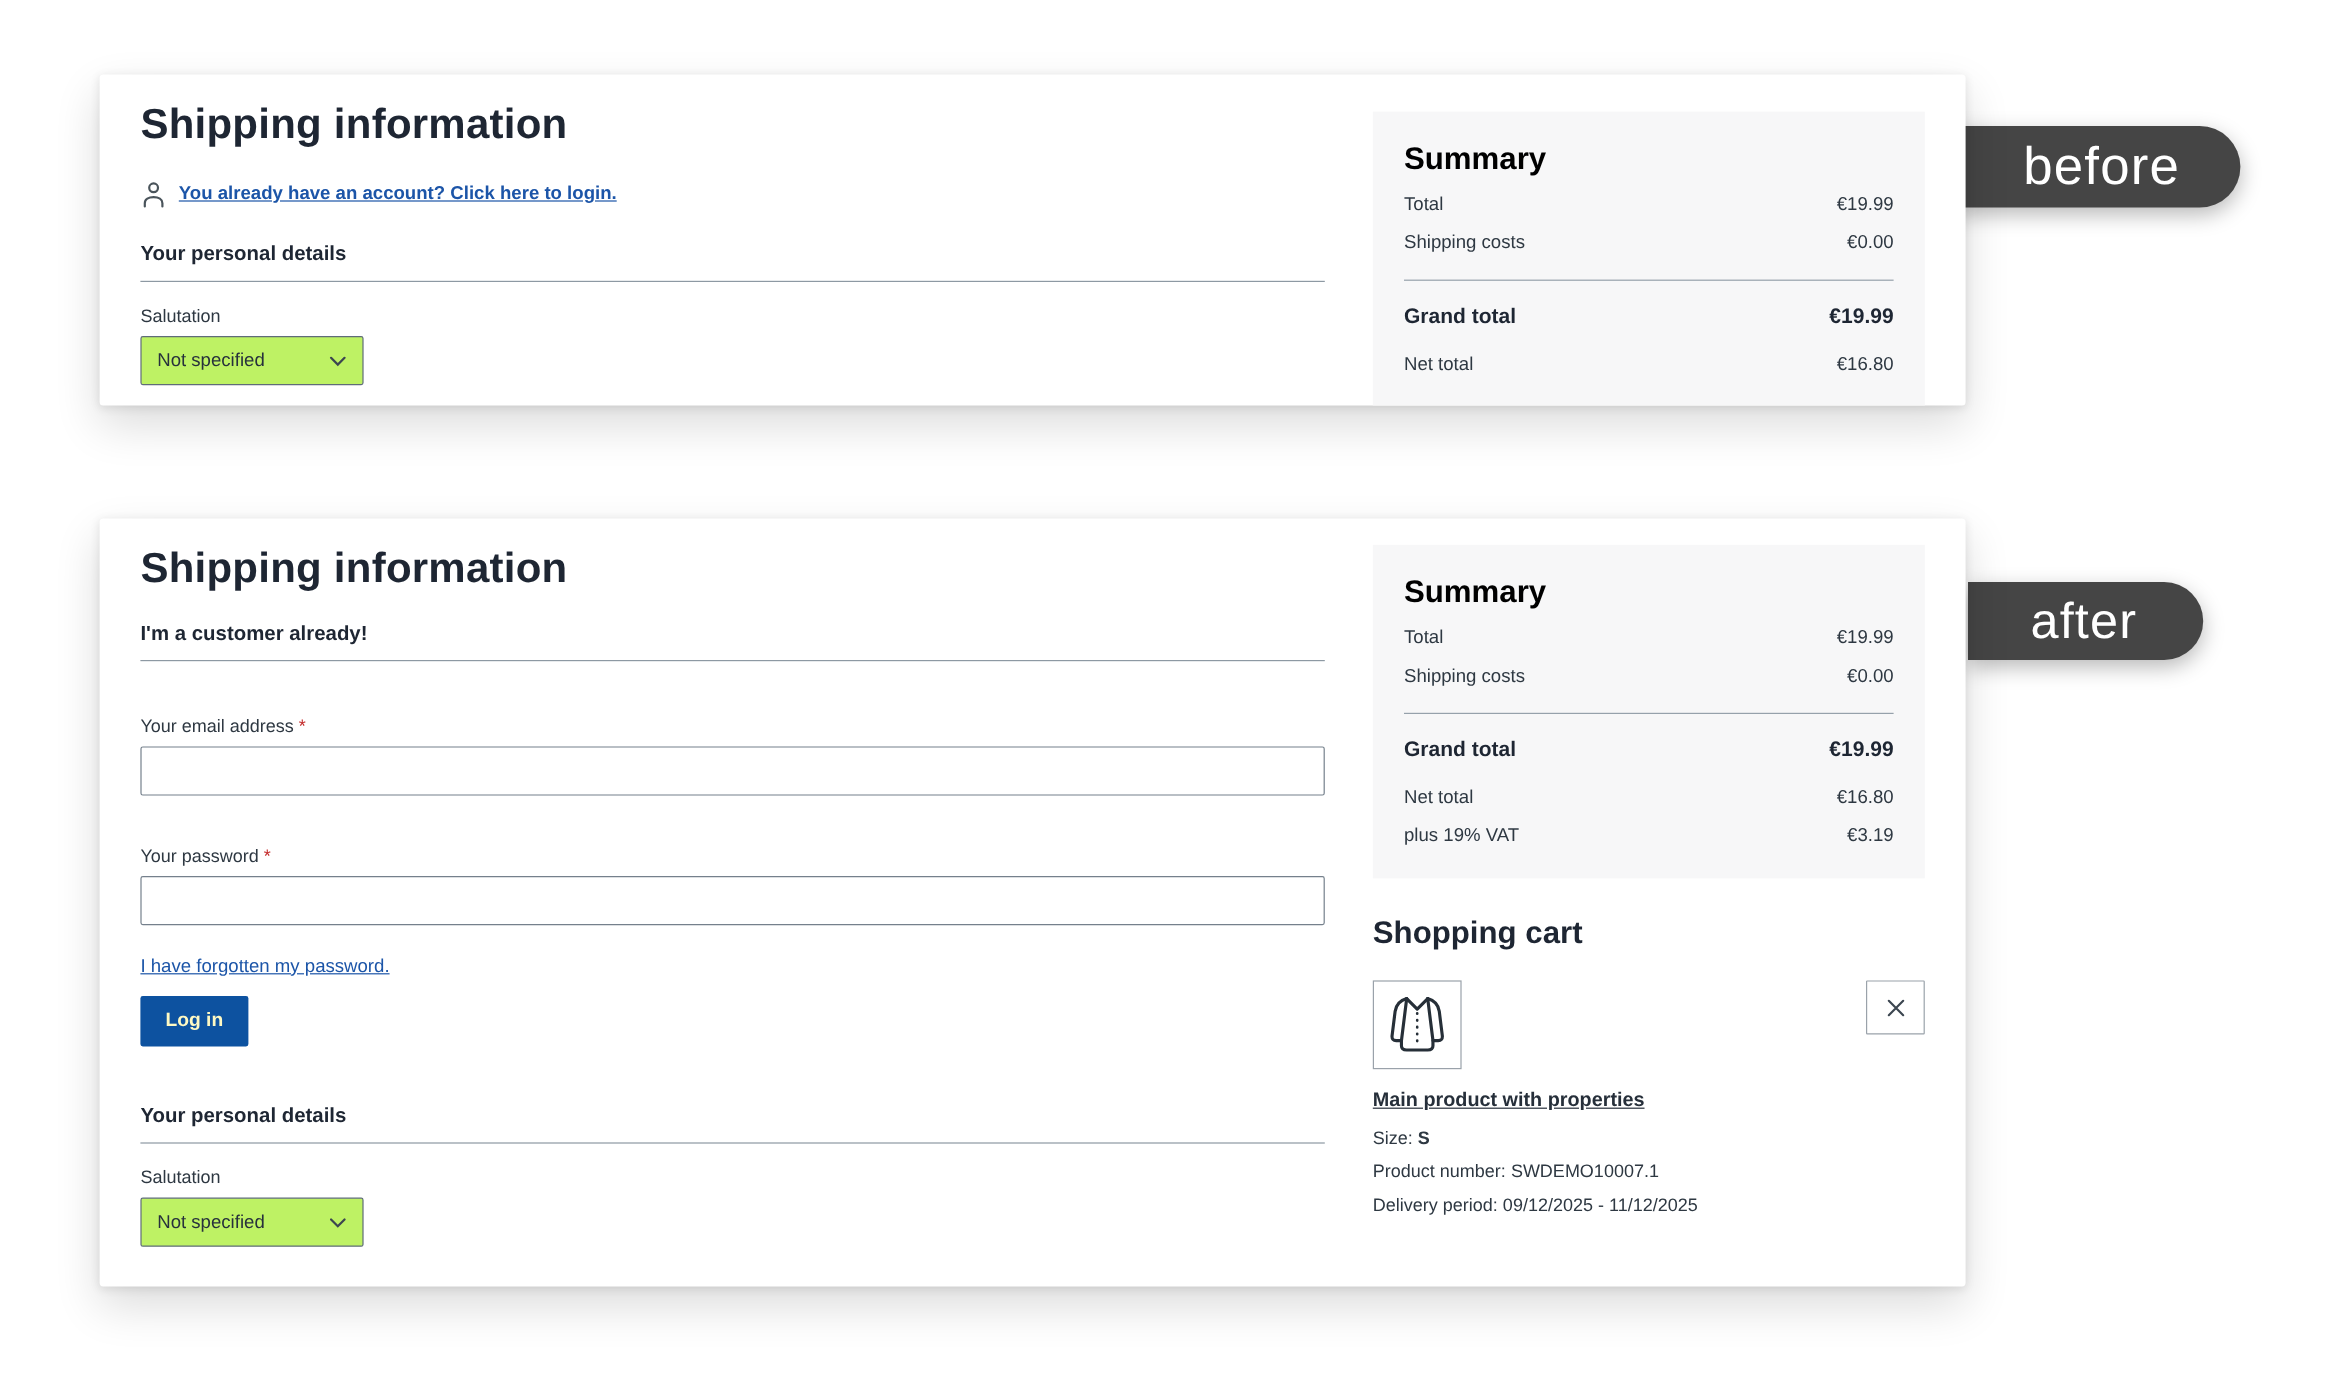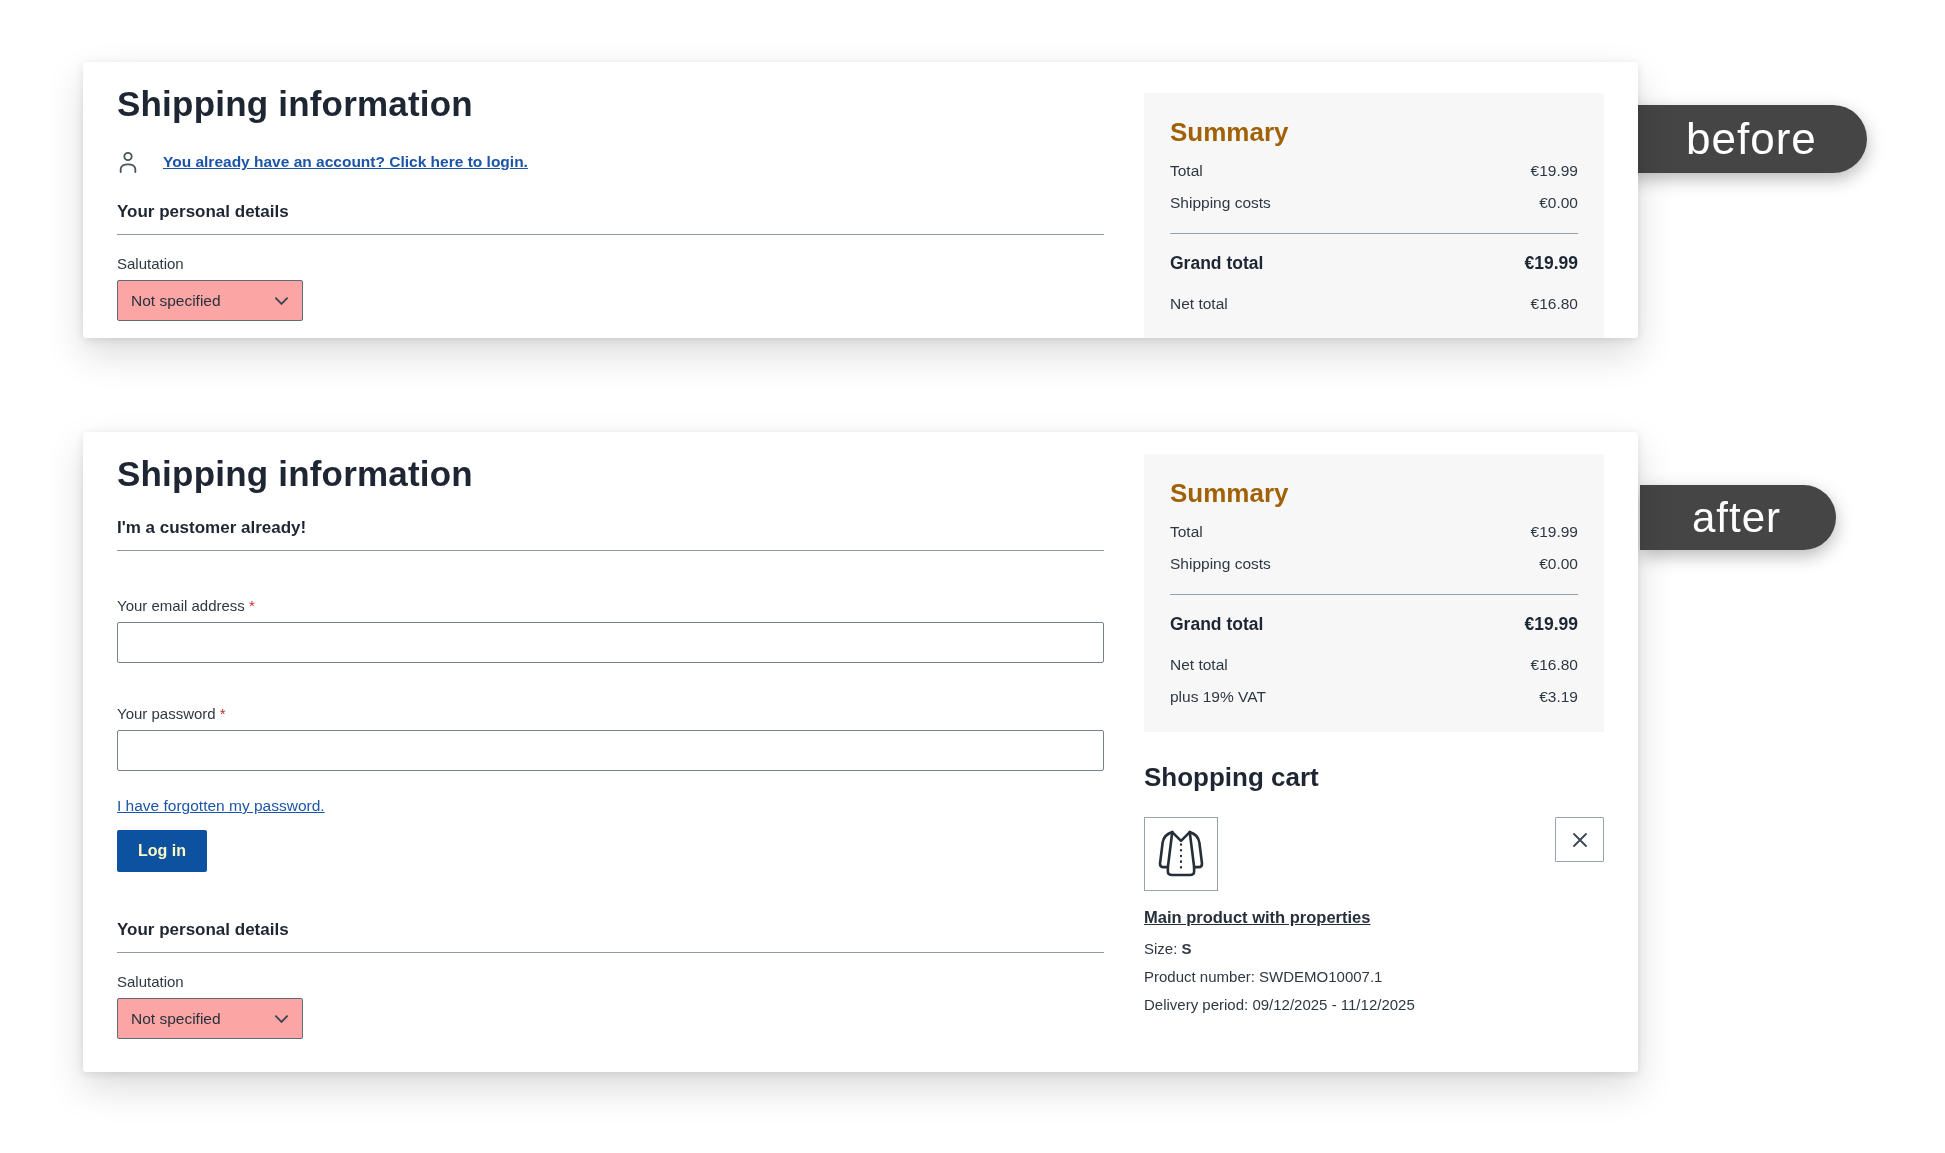"Summary" .summary-title { color: #a16207 -> #000000 }
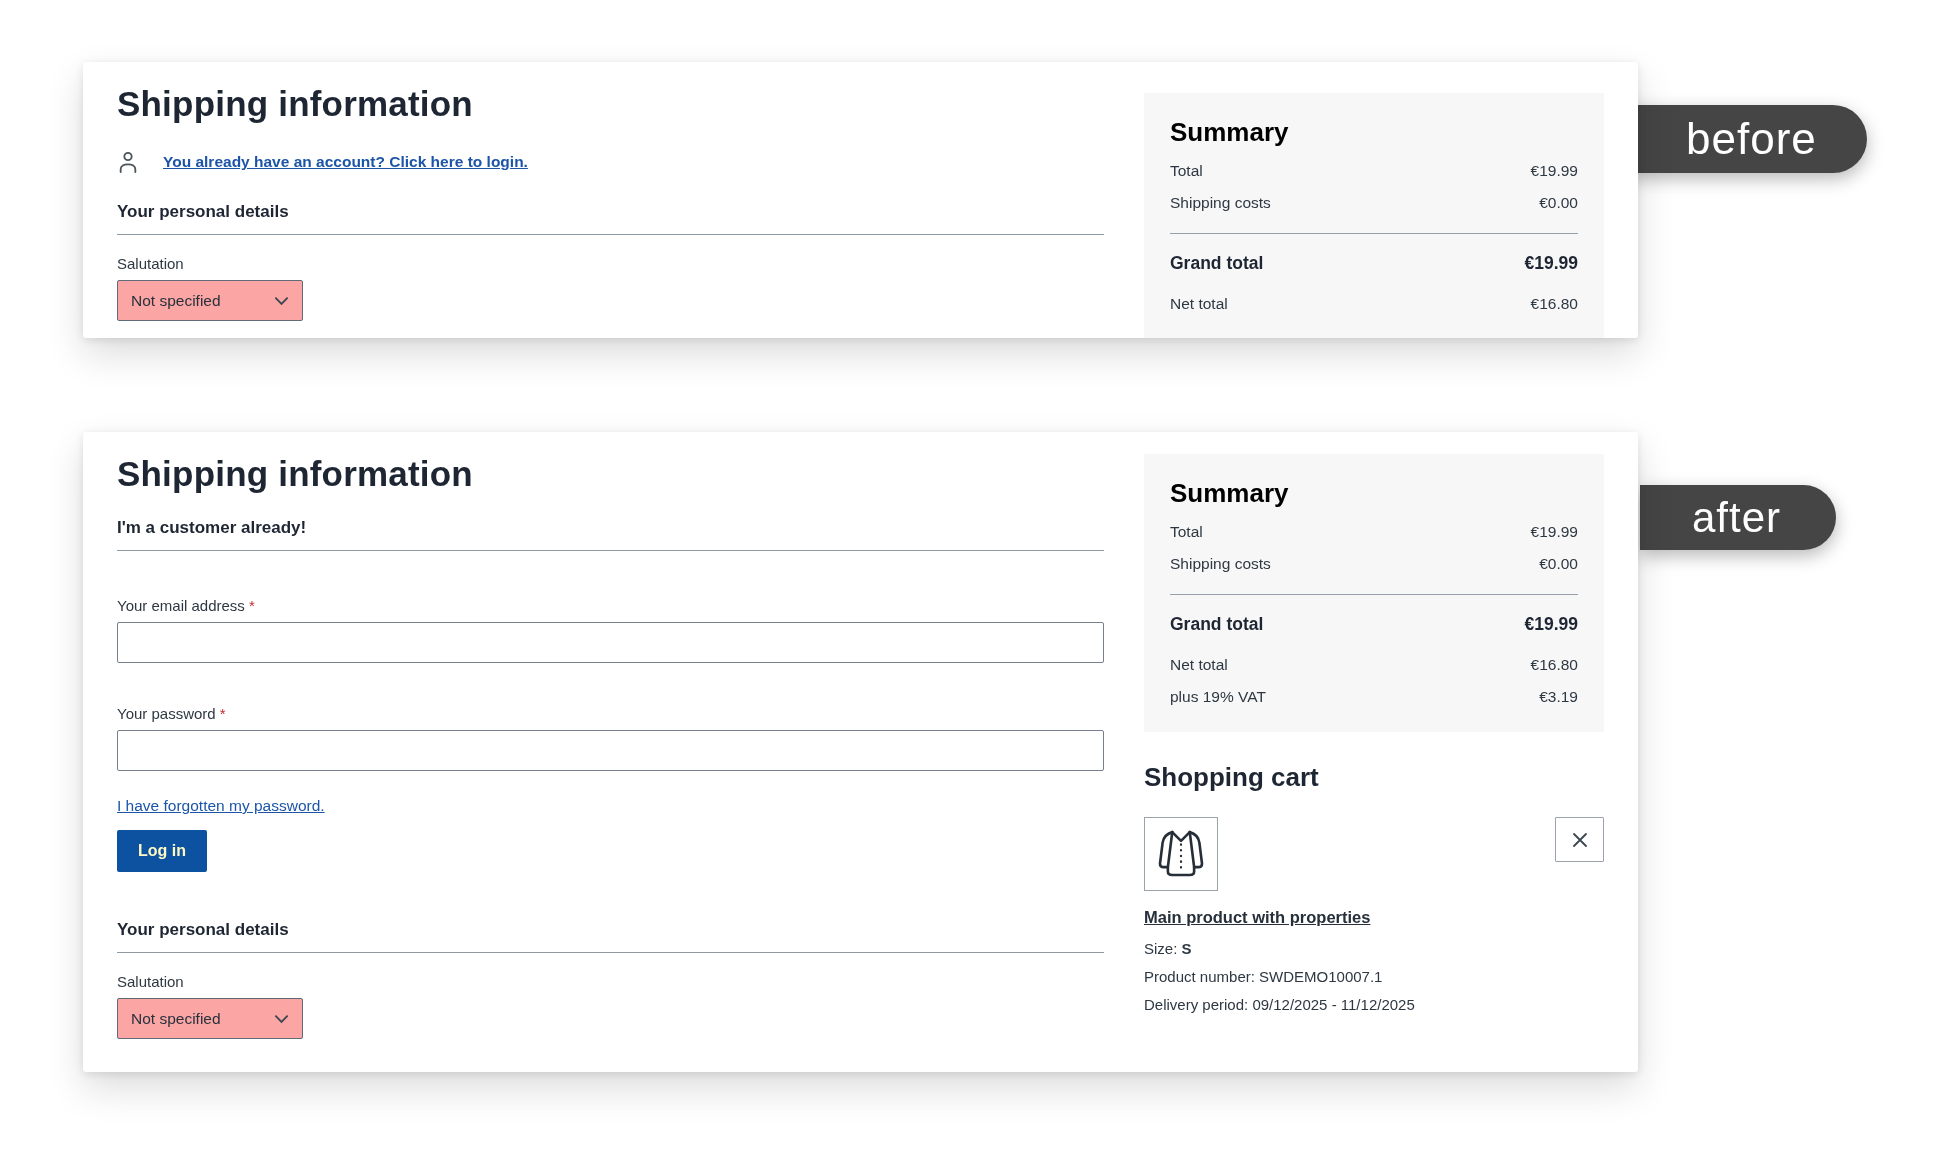"You already have an account?" .login-row { gap: 24px -> 10px }
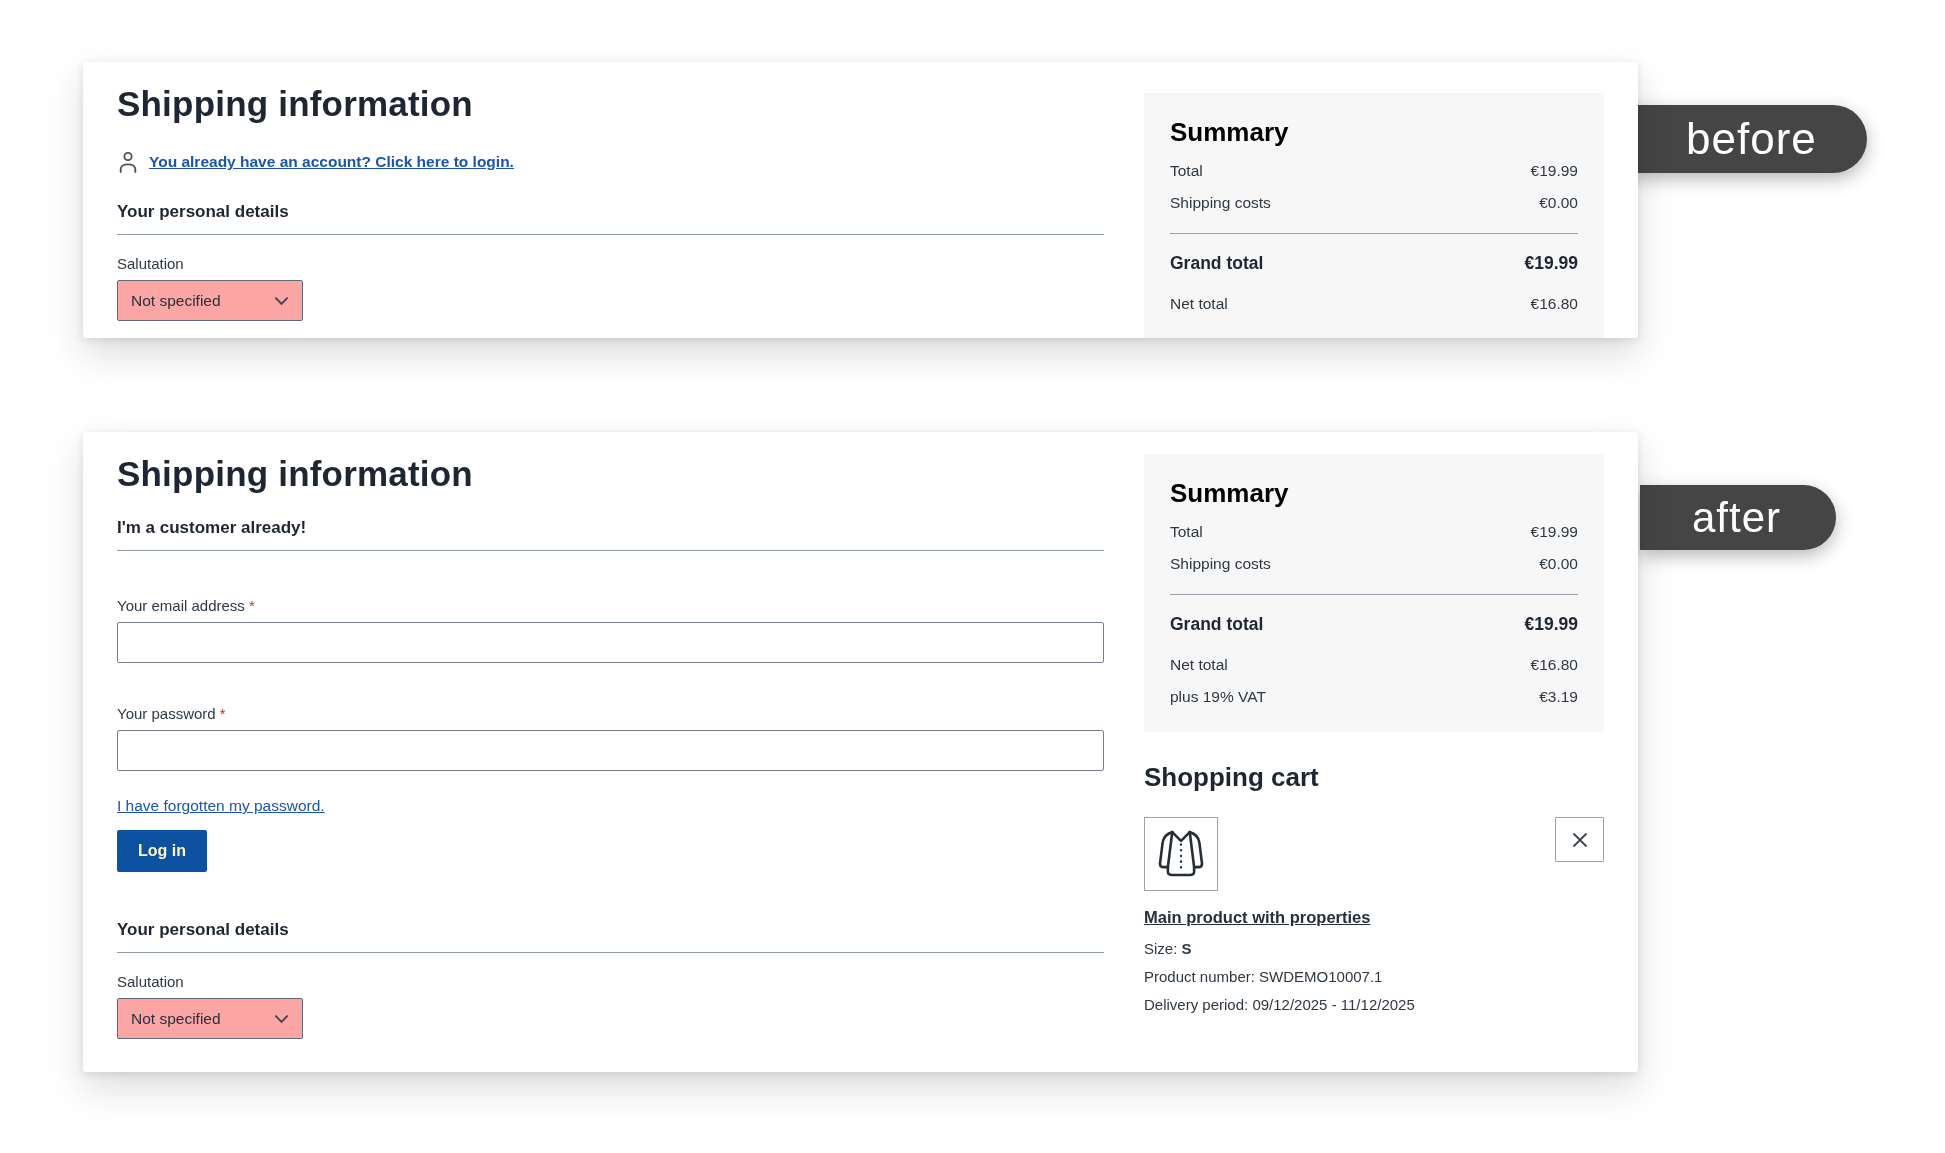"Not specified" .select-box { background: #fca5a5 -> #bef264 }
